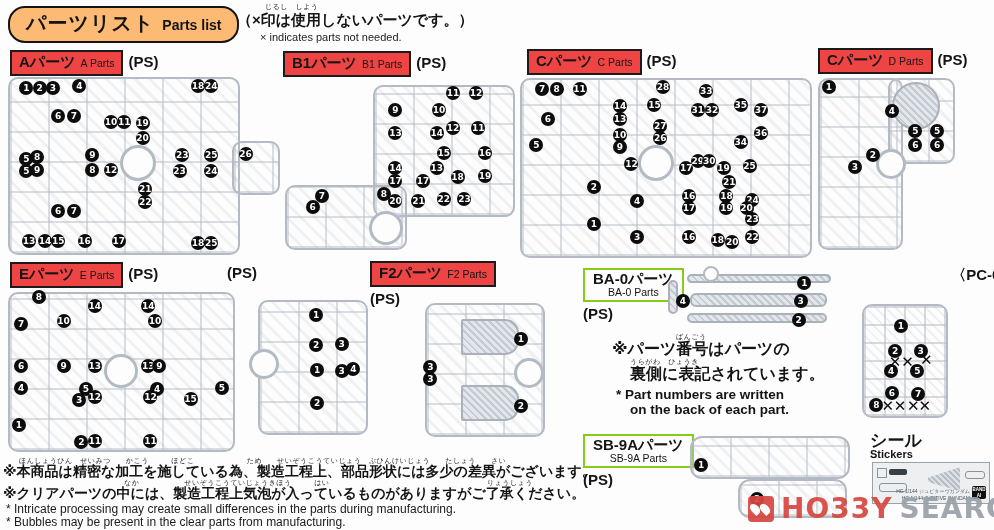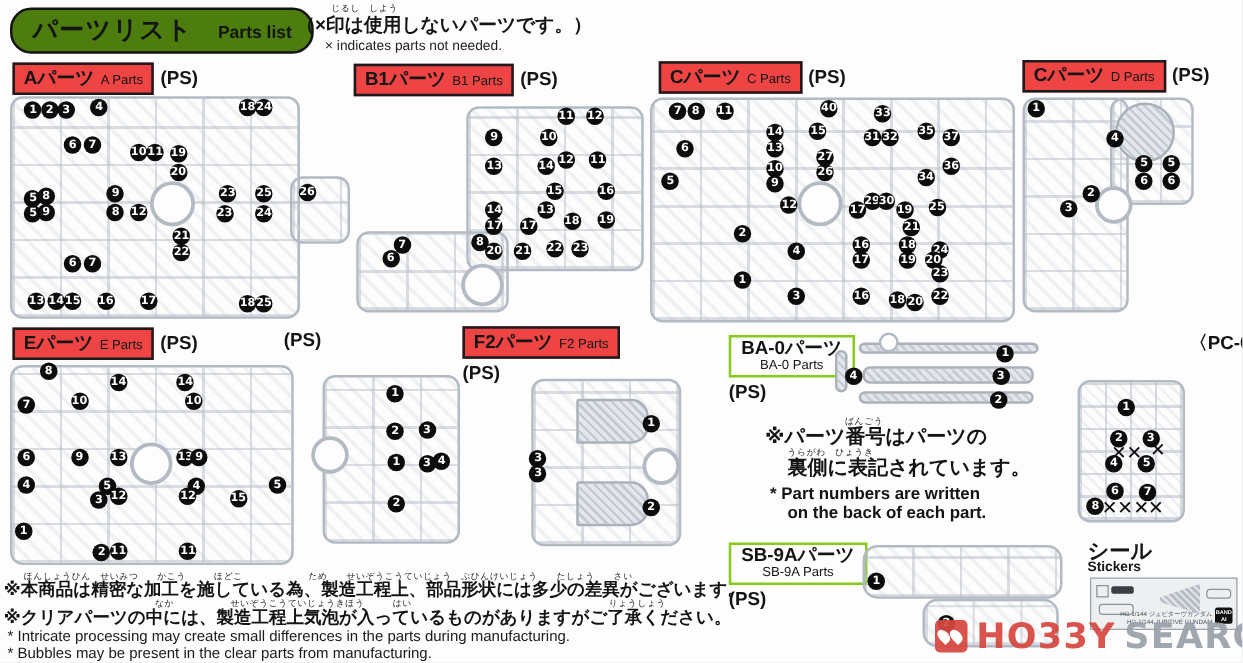"パーツリスト" .hdr-box { background: #4d7c0f -> #fdba74; gap: 20px -> 8px }
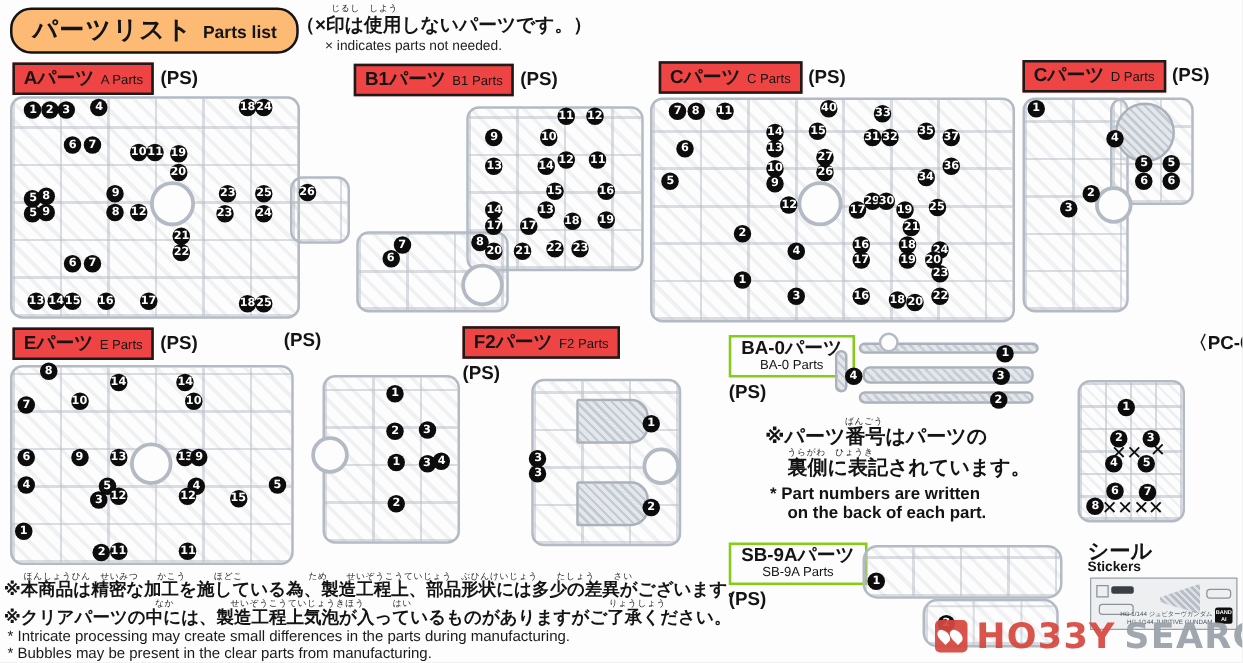"40" span.badge { text: 40 -> 28 }
